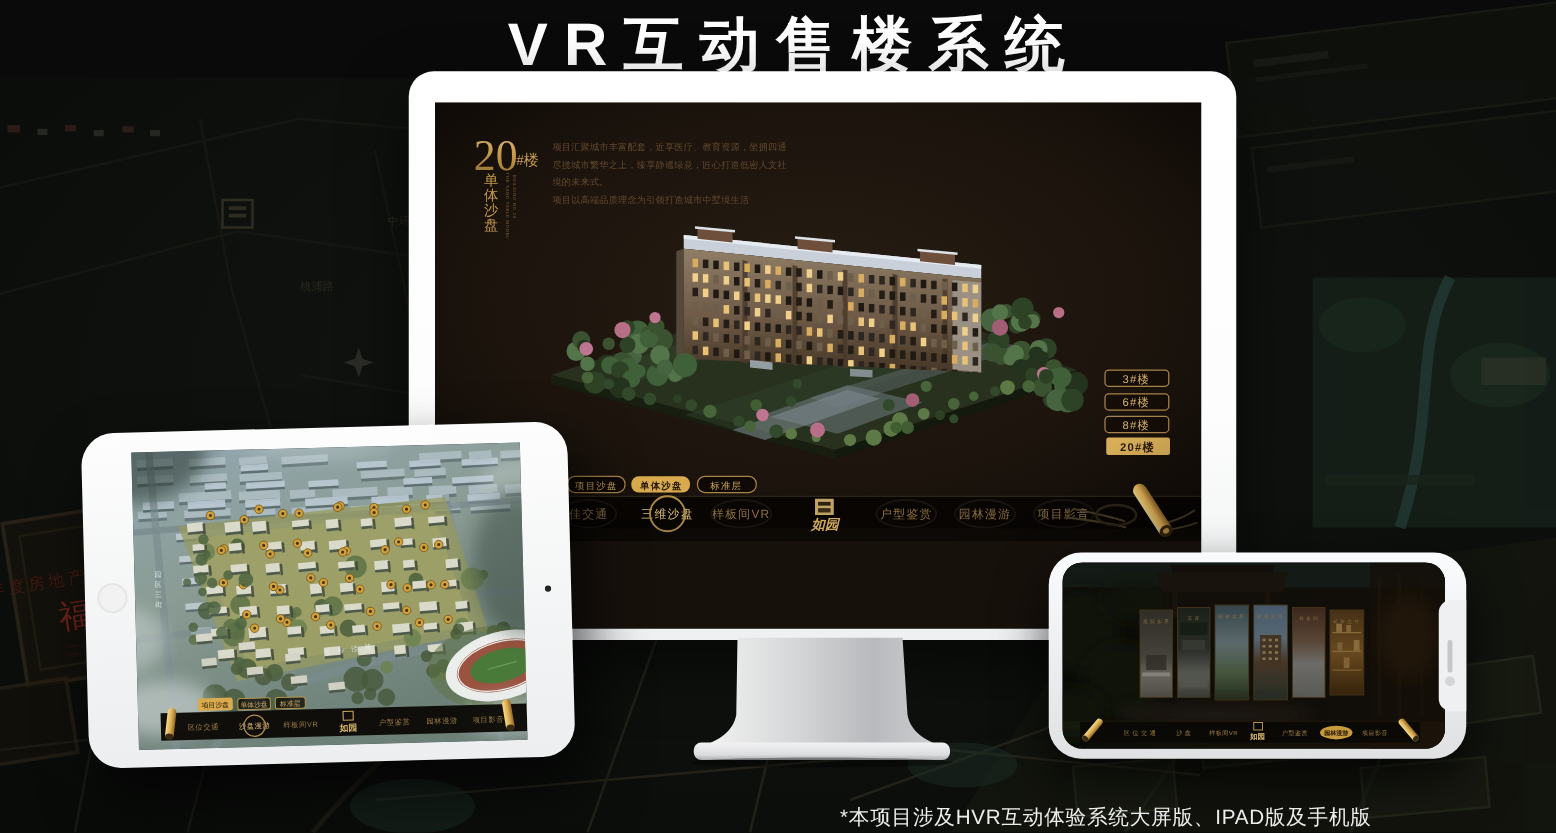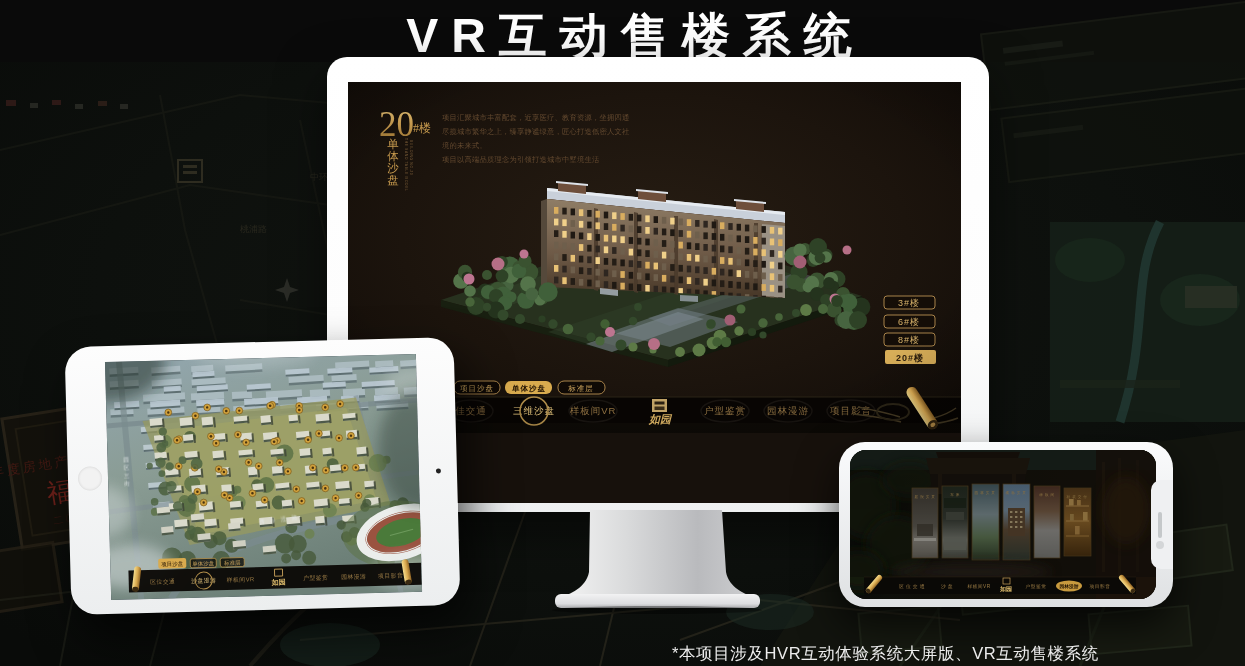"*本项目涉及HVR互动体验系统大屏版、VR互动售楼系统" div.abs { text: VR互动售楼系统 -> IPAD版及手机版 }
